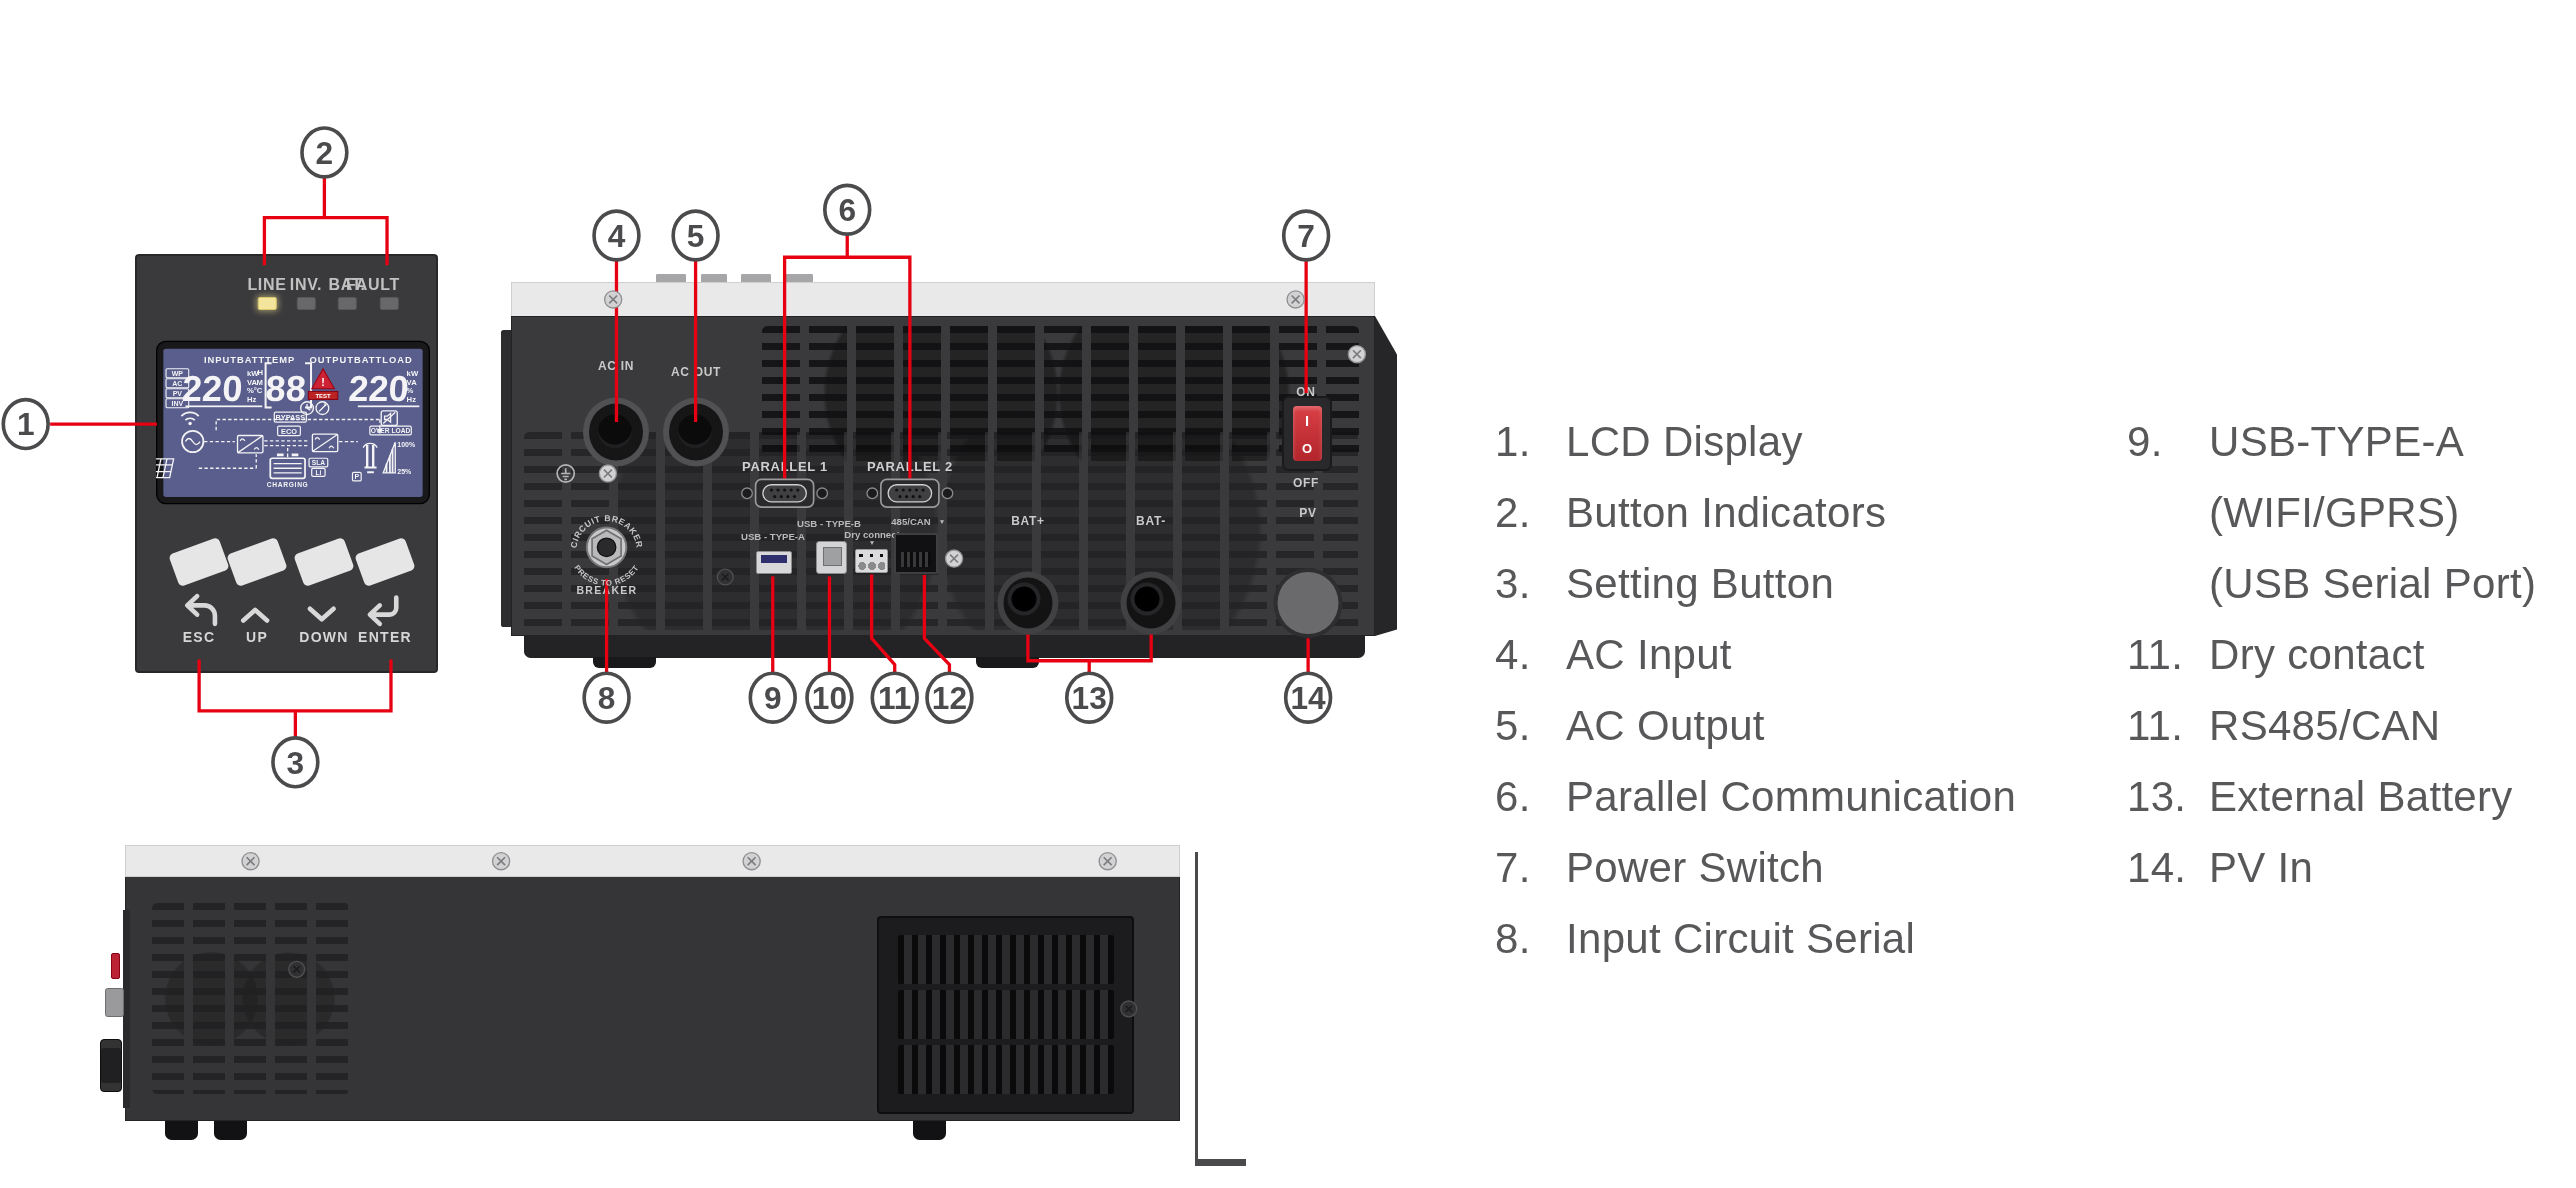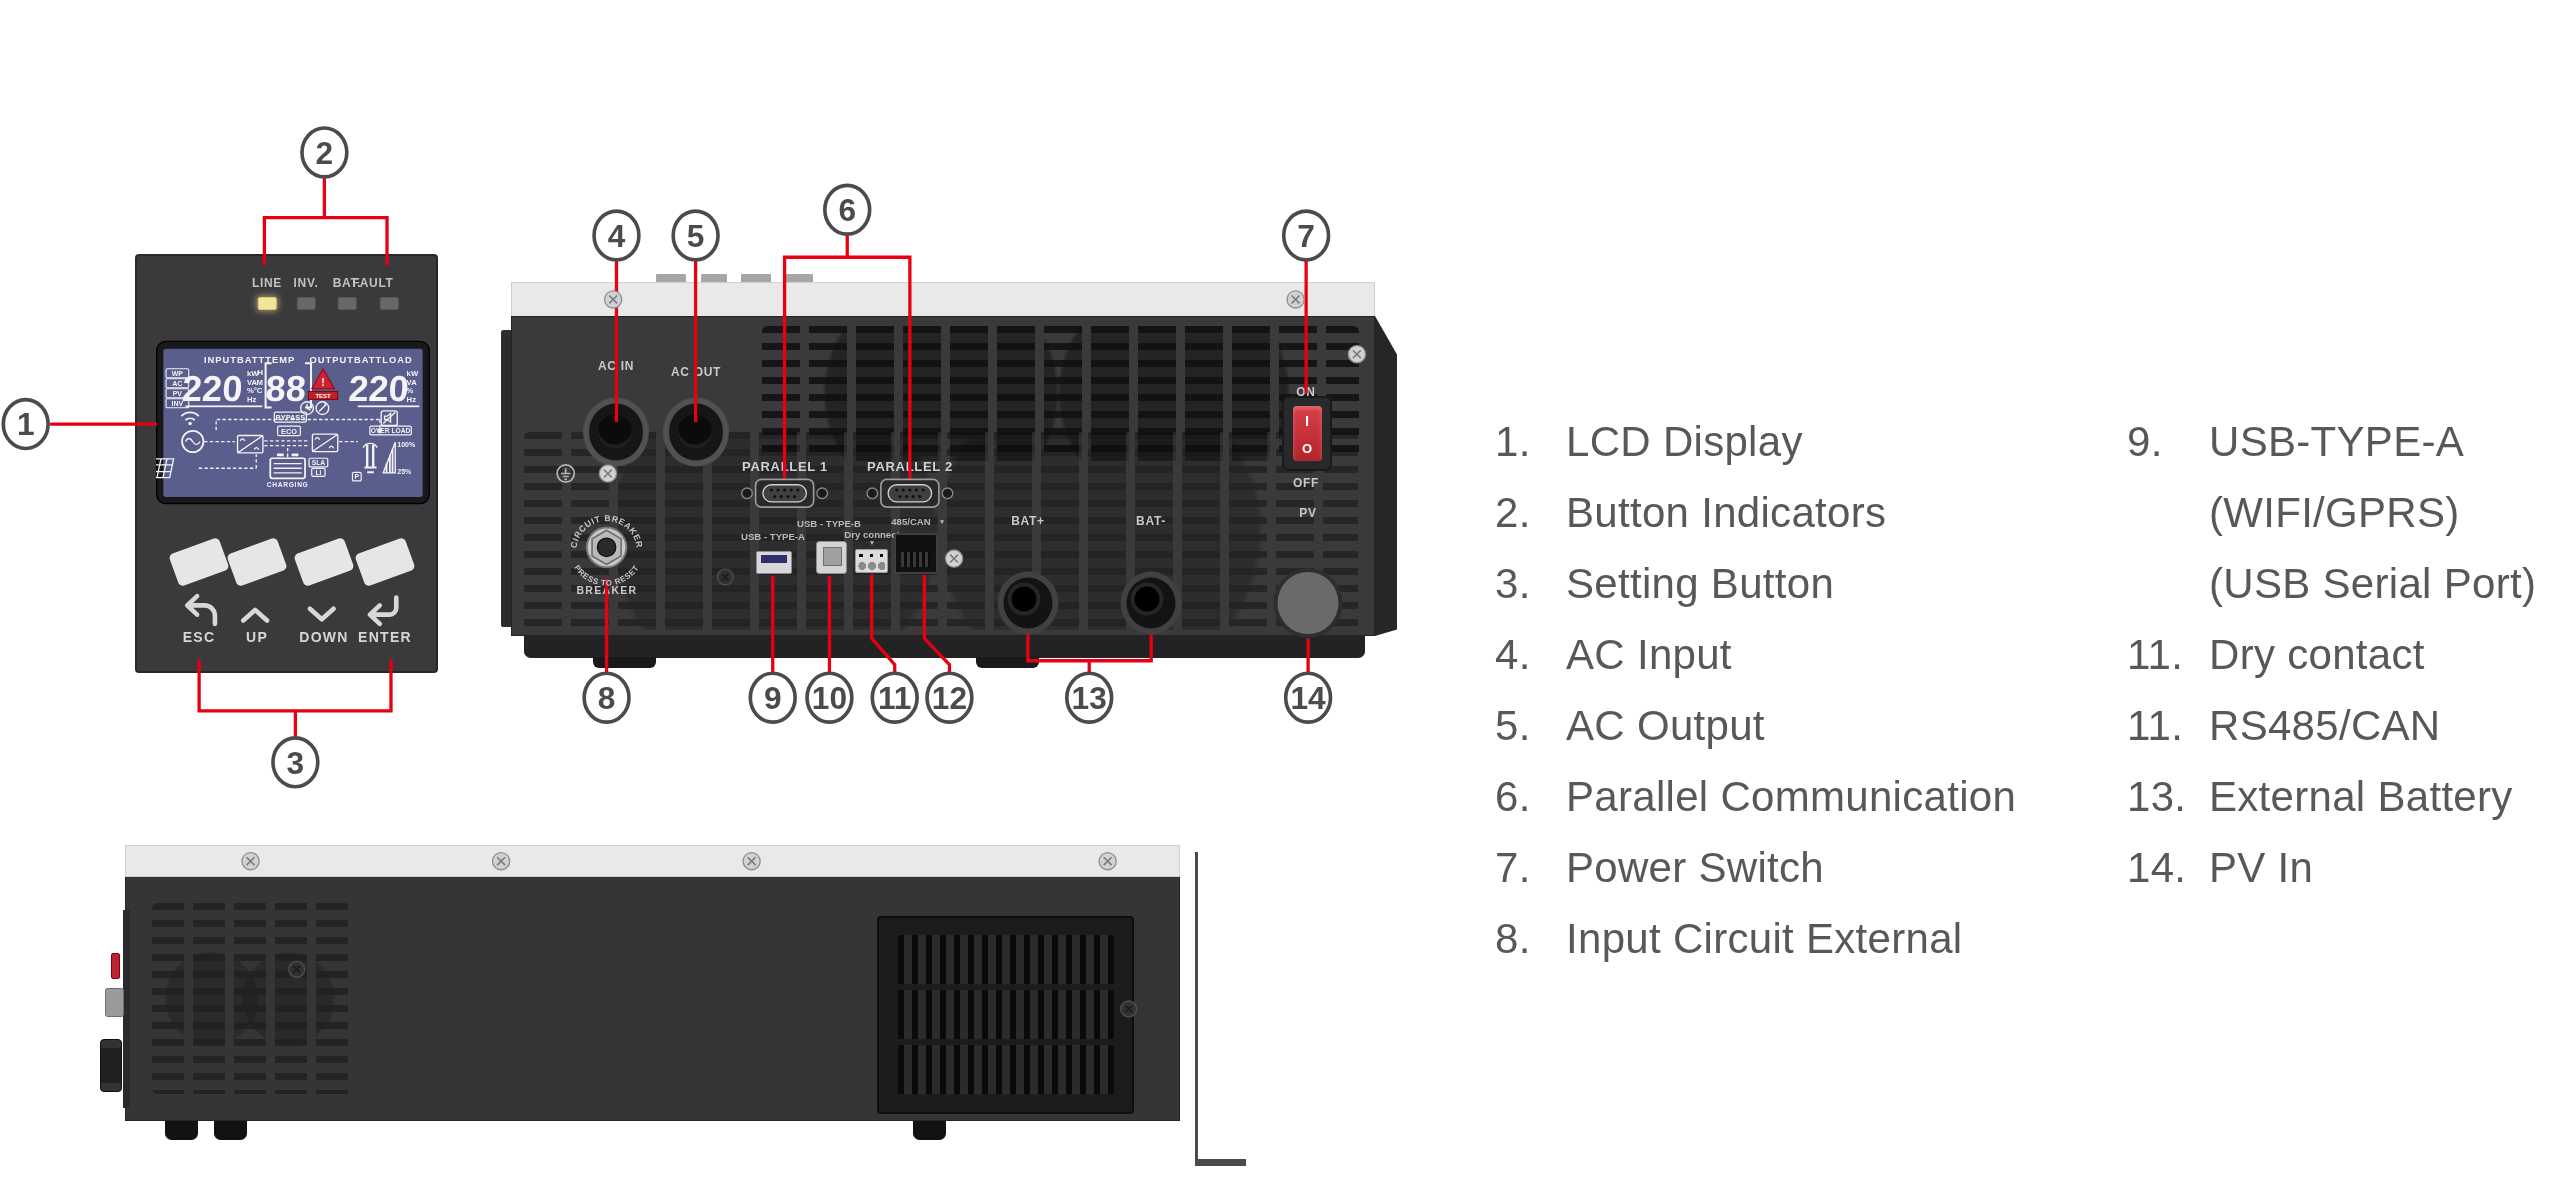"LINE" .led-label { font-size: 12px -> 16px }
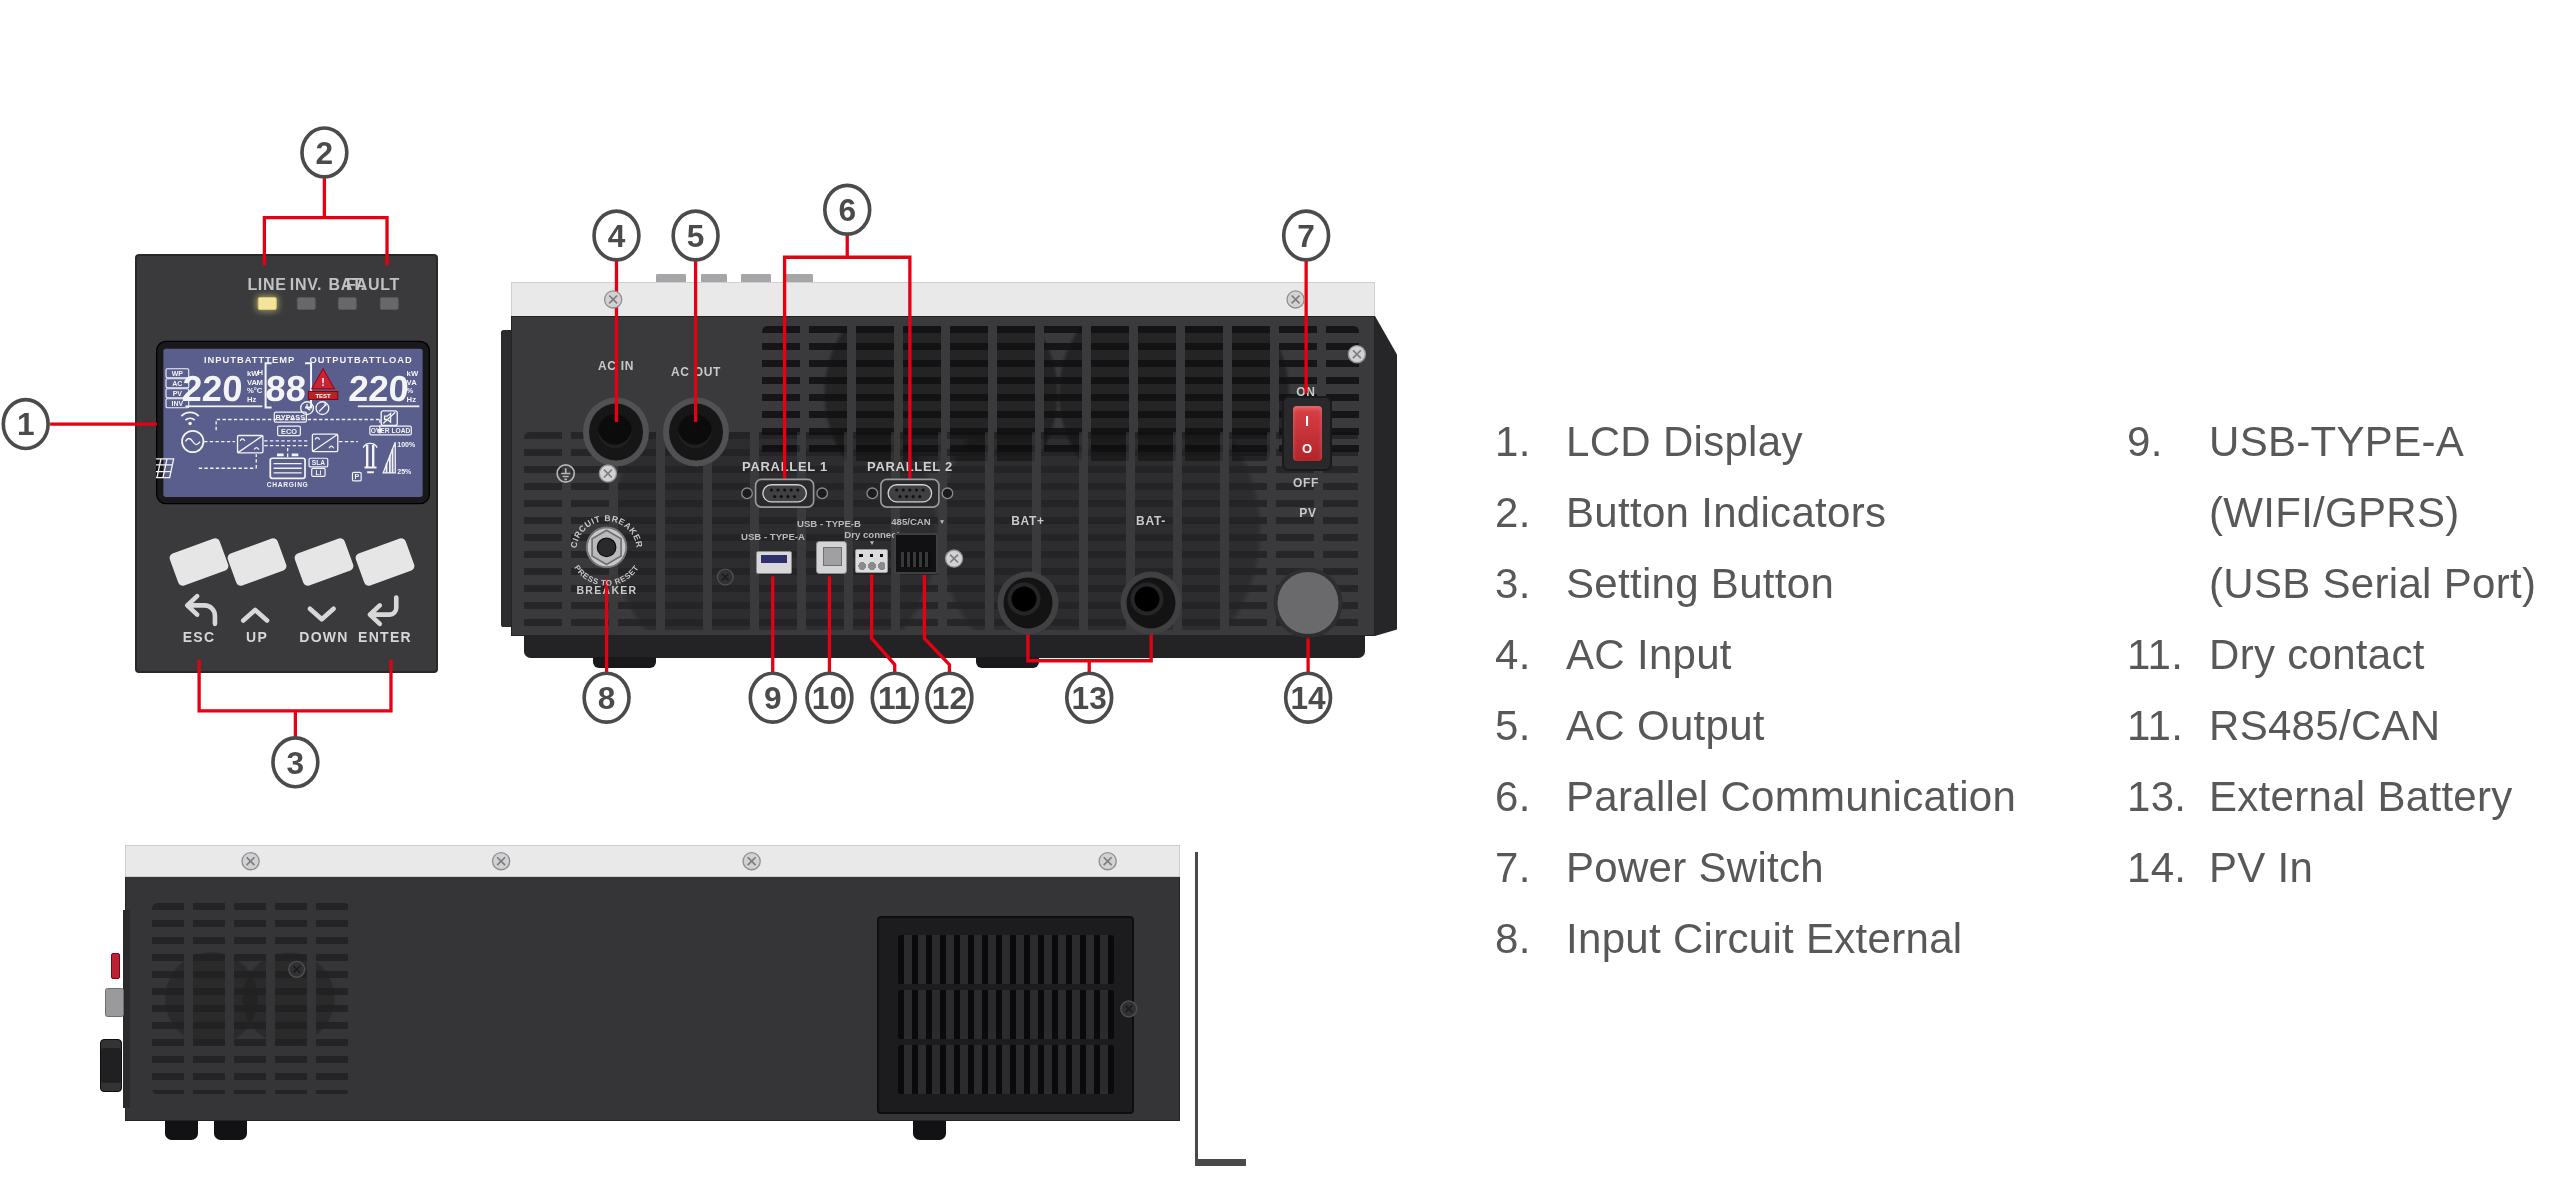"Input Circuit External" span { text: External -> Serial }
